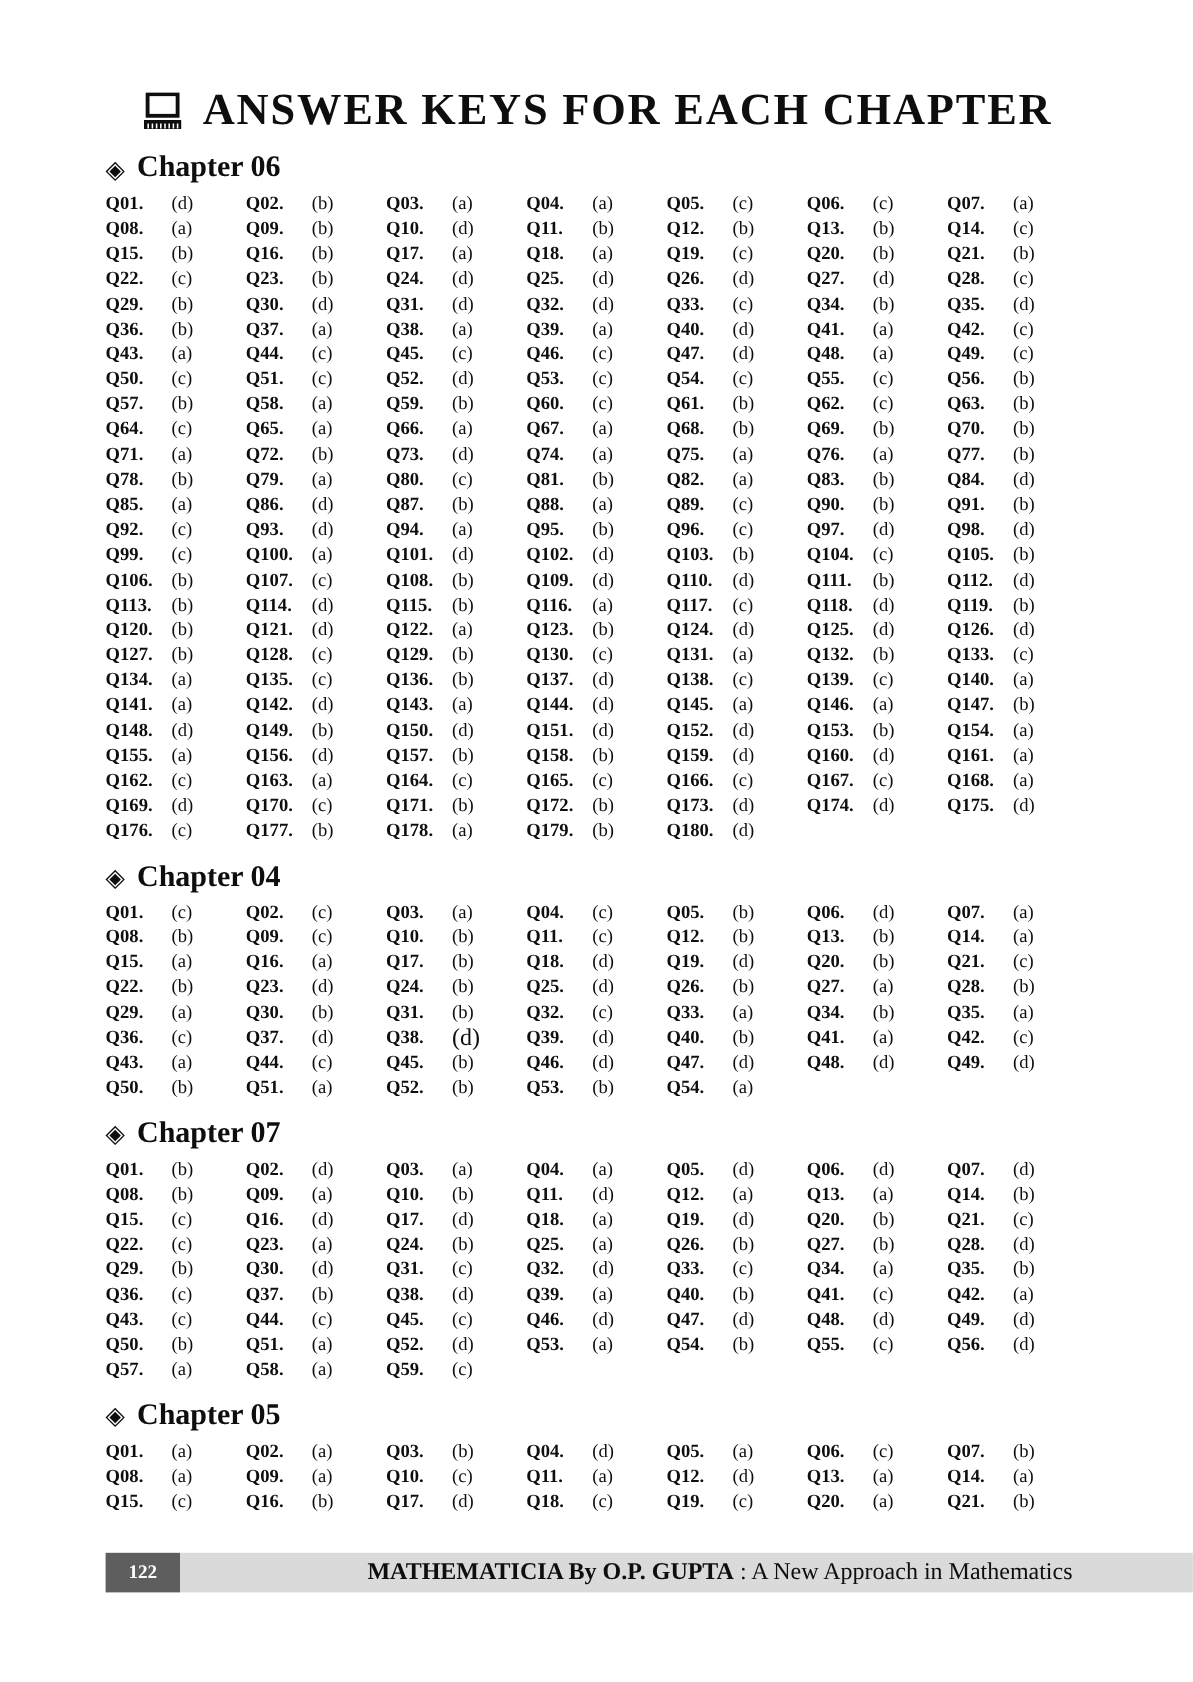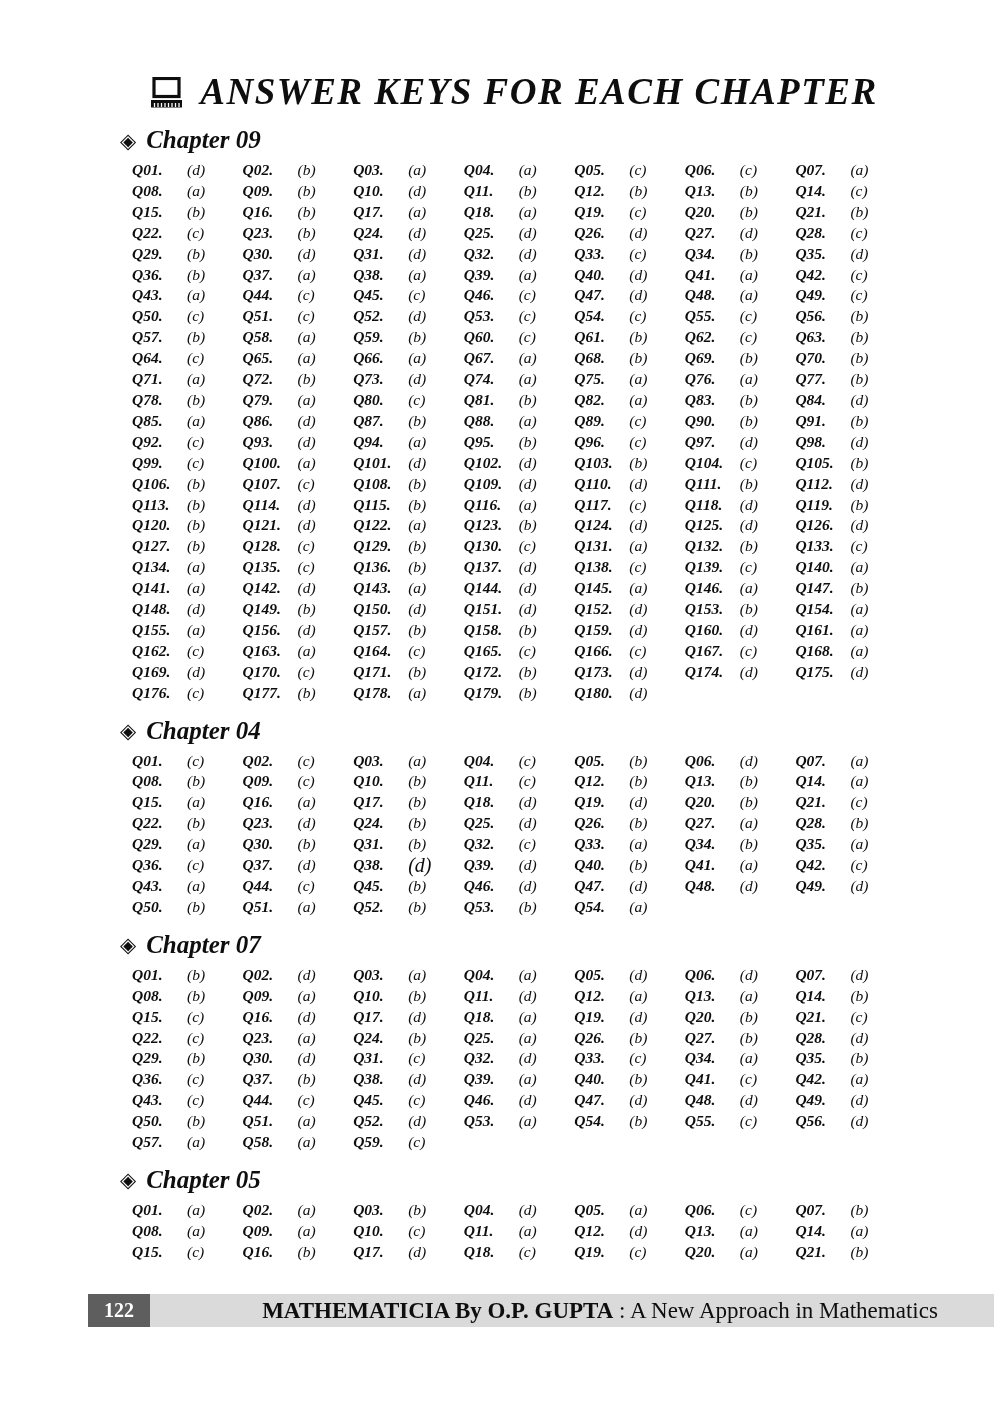"ANSWER KEYS FOR EACH CHAPTER" .page { font-style: italic -> none; padding: 70px 88px 0 120px -> 70px 88px 0 88px }
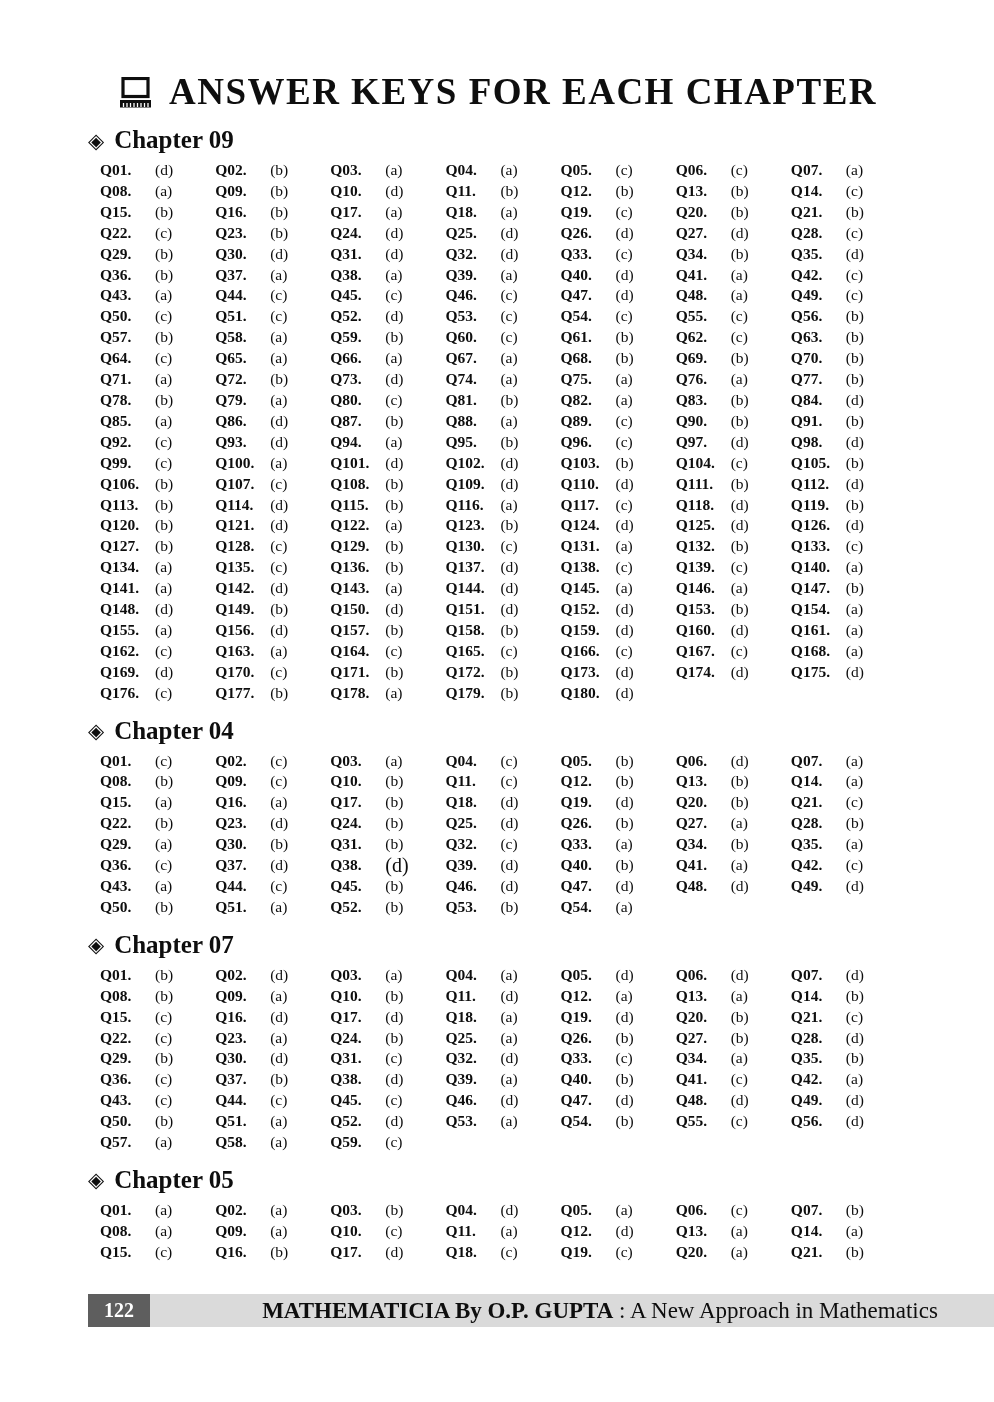"Chapter 09" span.chapter-label { text: 09 -> 06 }
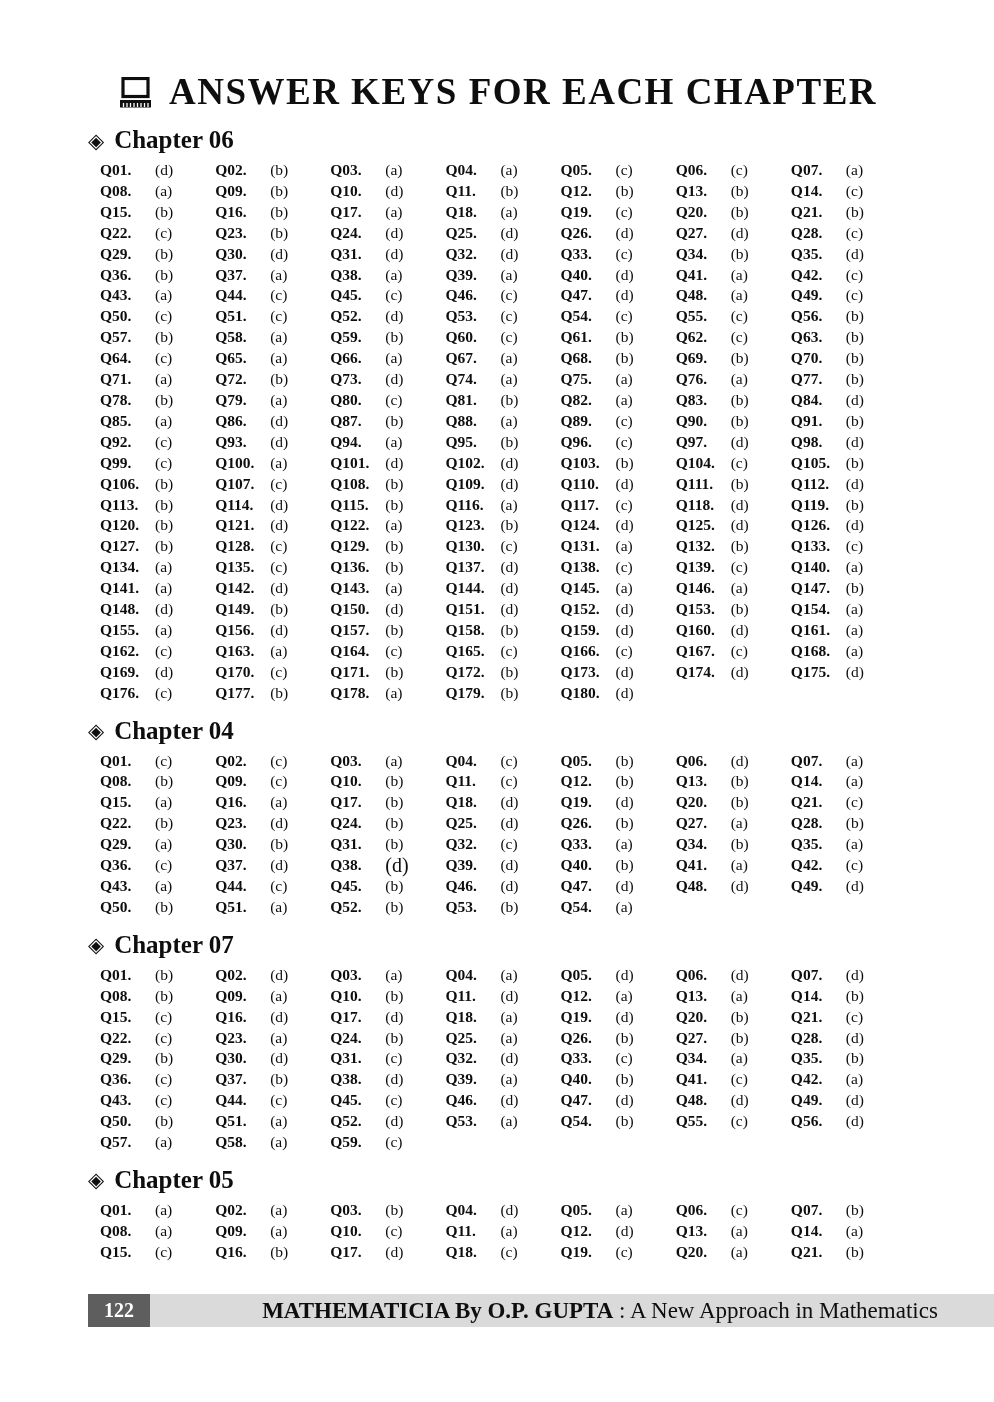"Q01." .answer-grid { margin-left: 12px -> none }
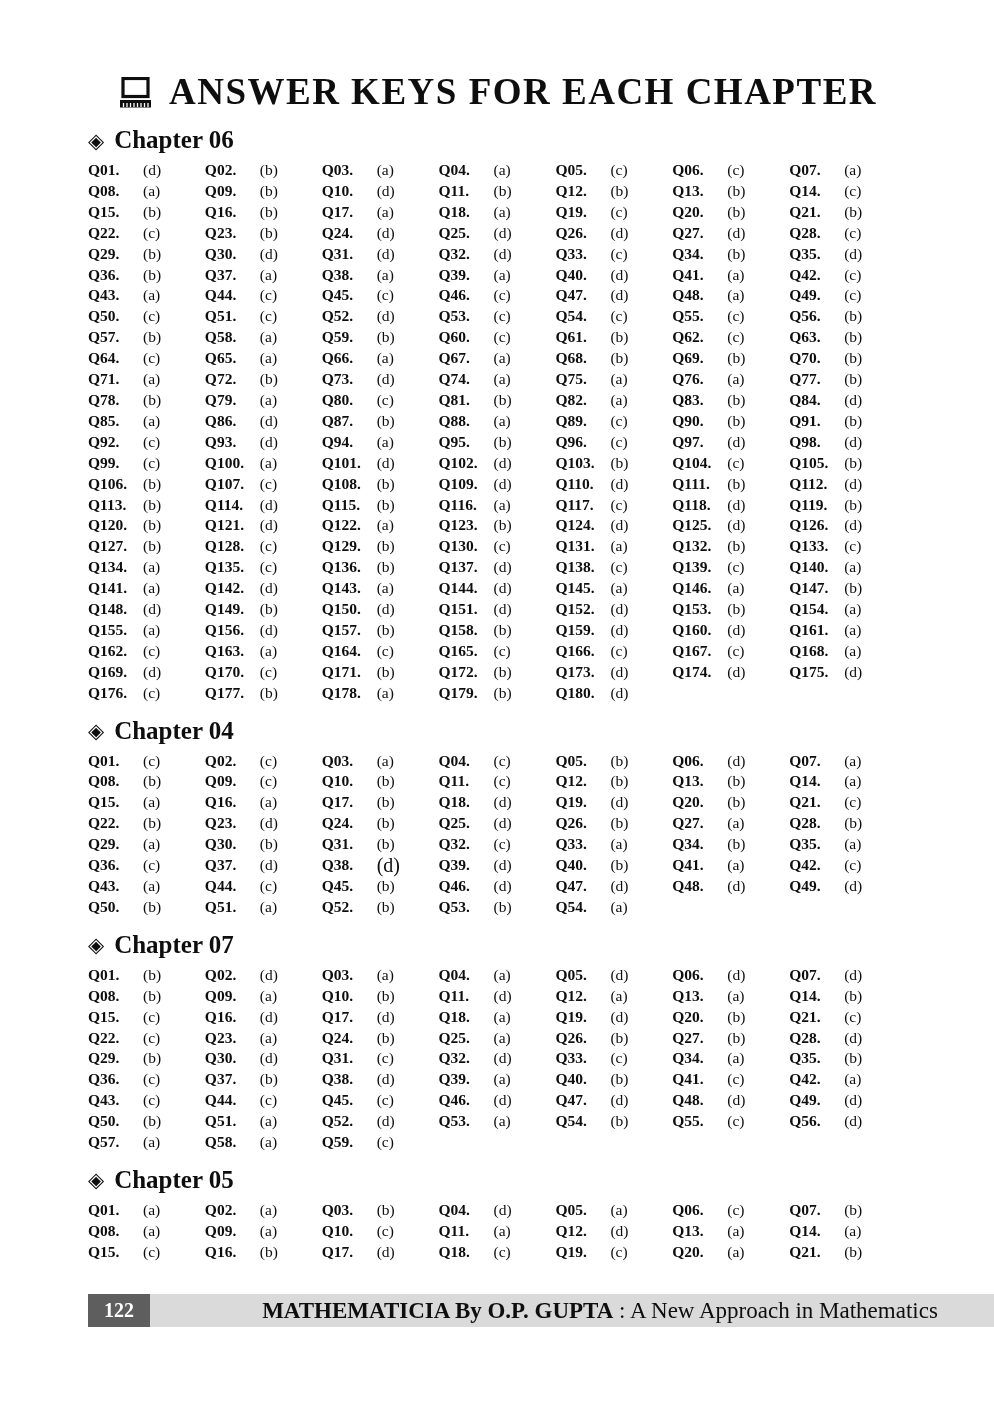"122" .page-number { font-size: 20px -> 16px }
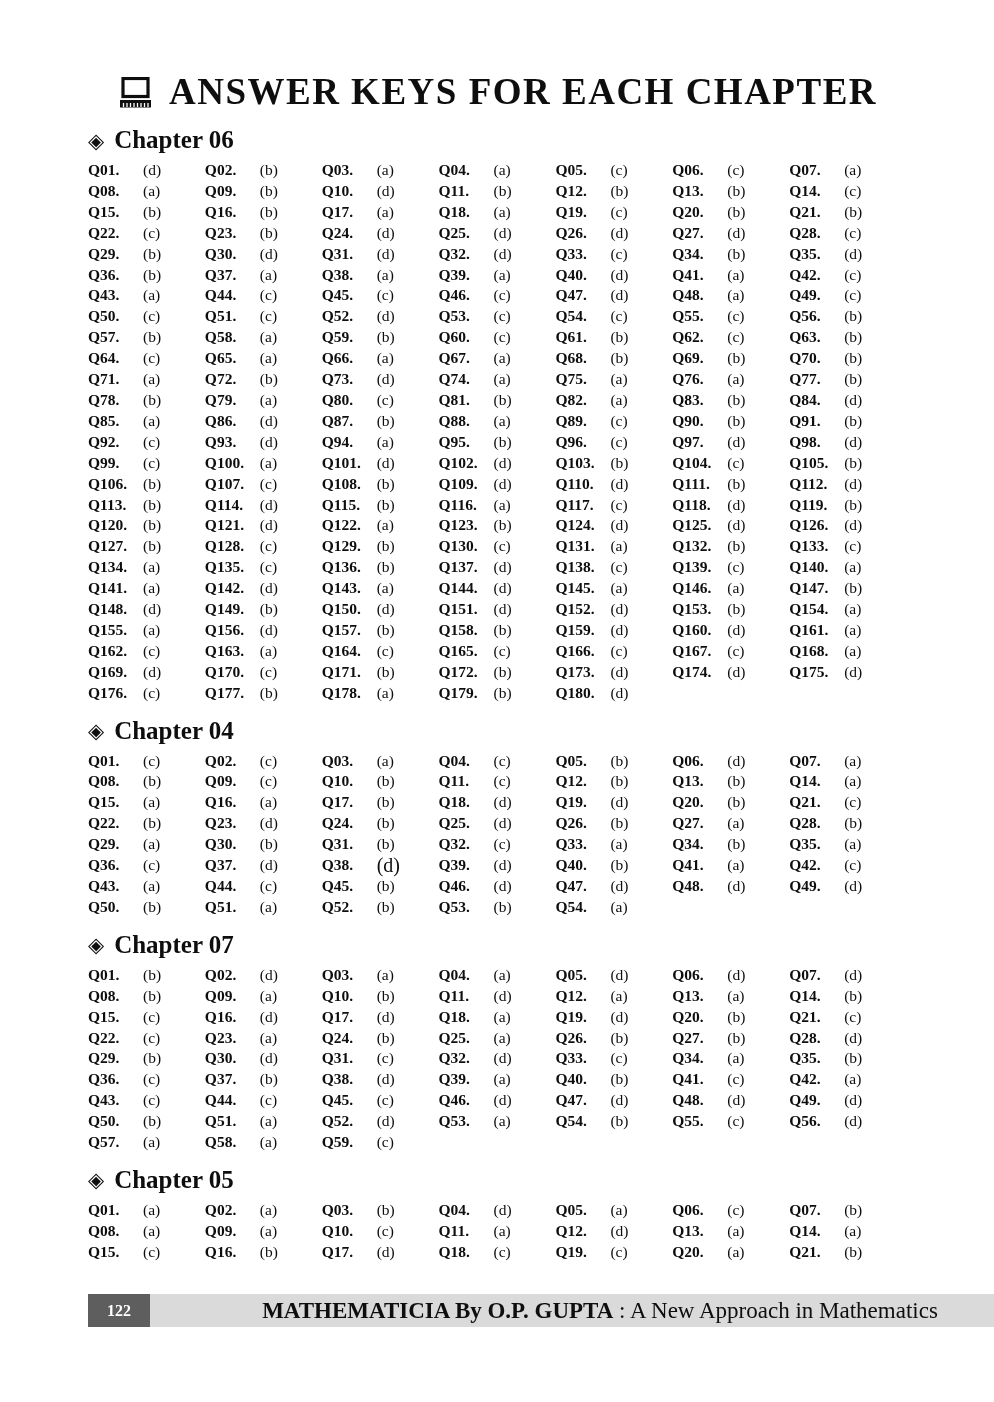"MATHEMATICIA By O.P. GUPTA" .footer-bar { font-size: 23px -> 20px }
